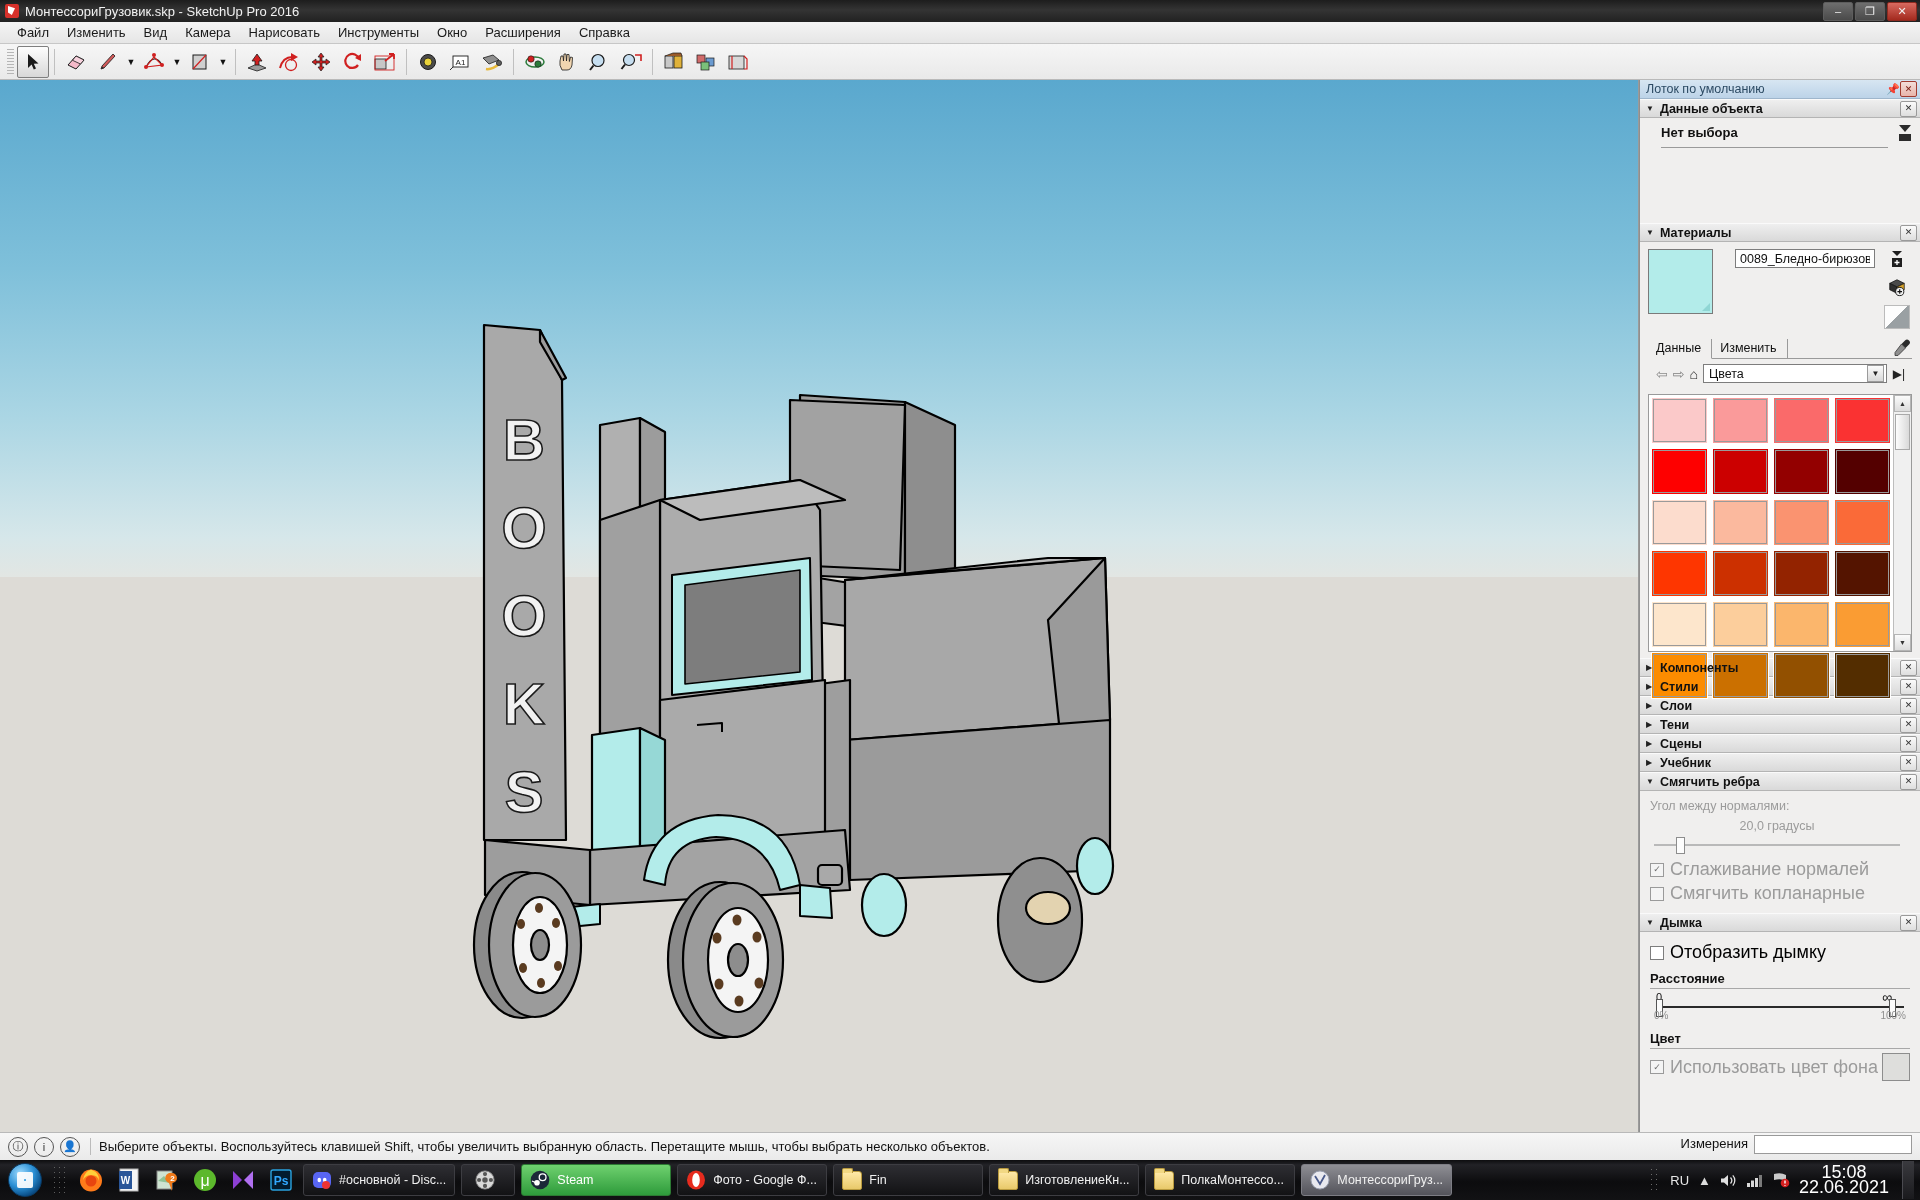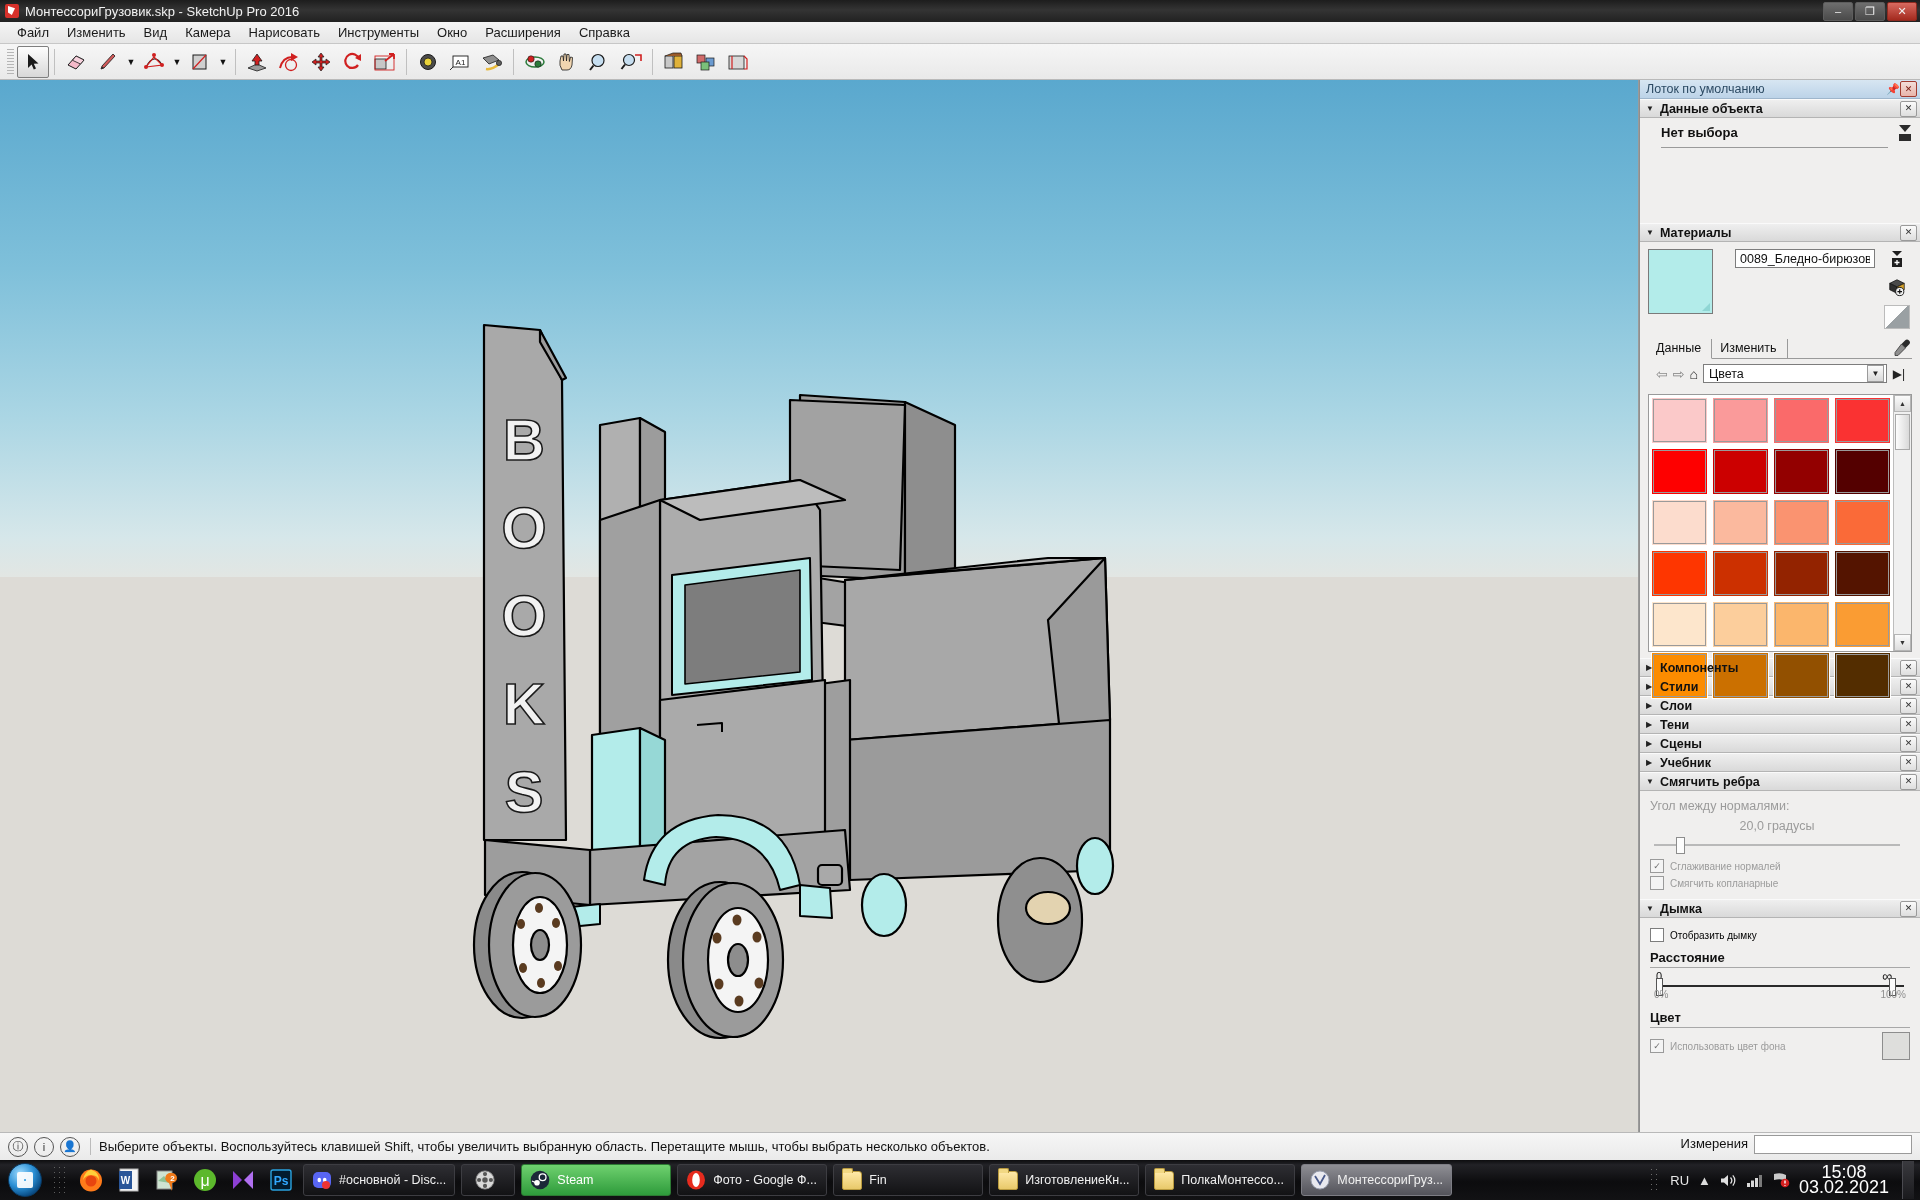"Сглаживание нормалей" .ck-row { font-size: 10px -> 18px }
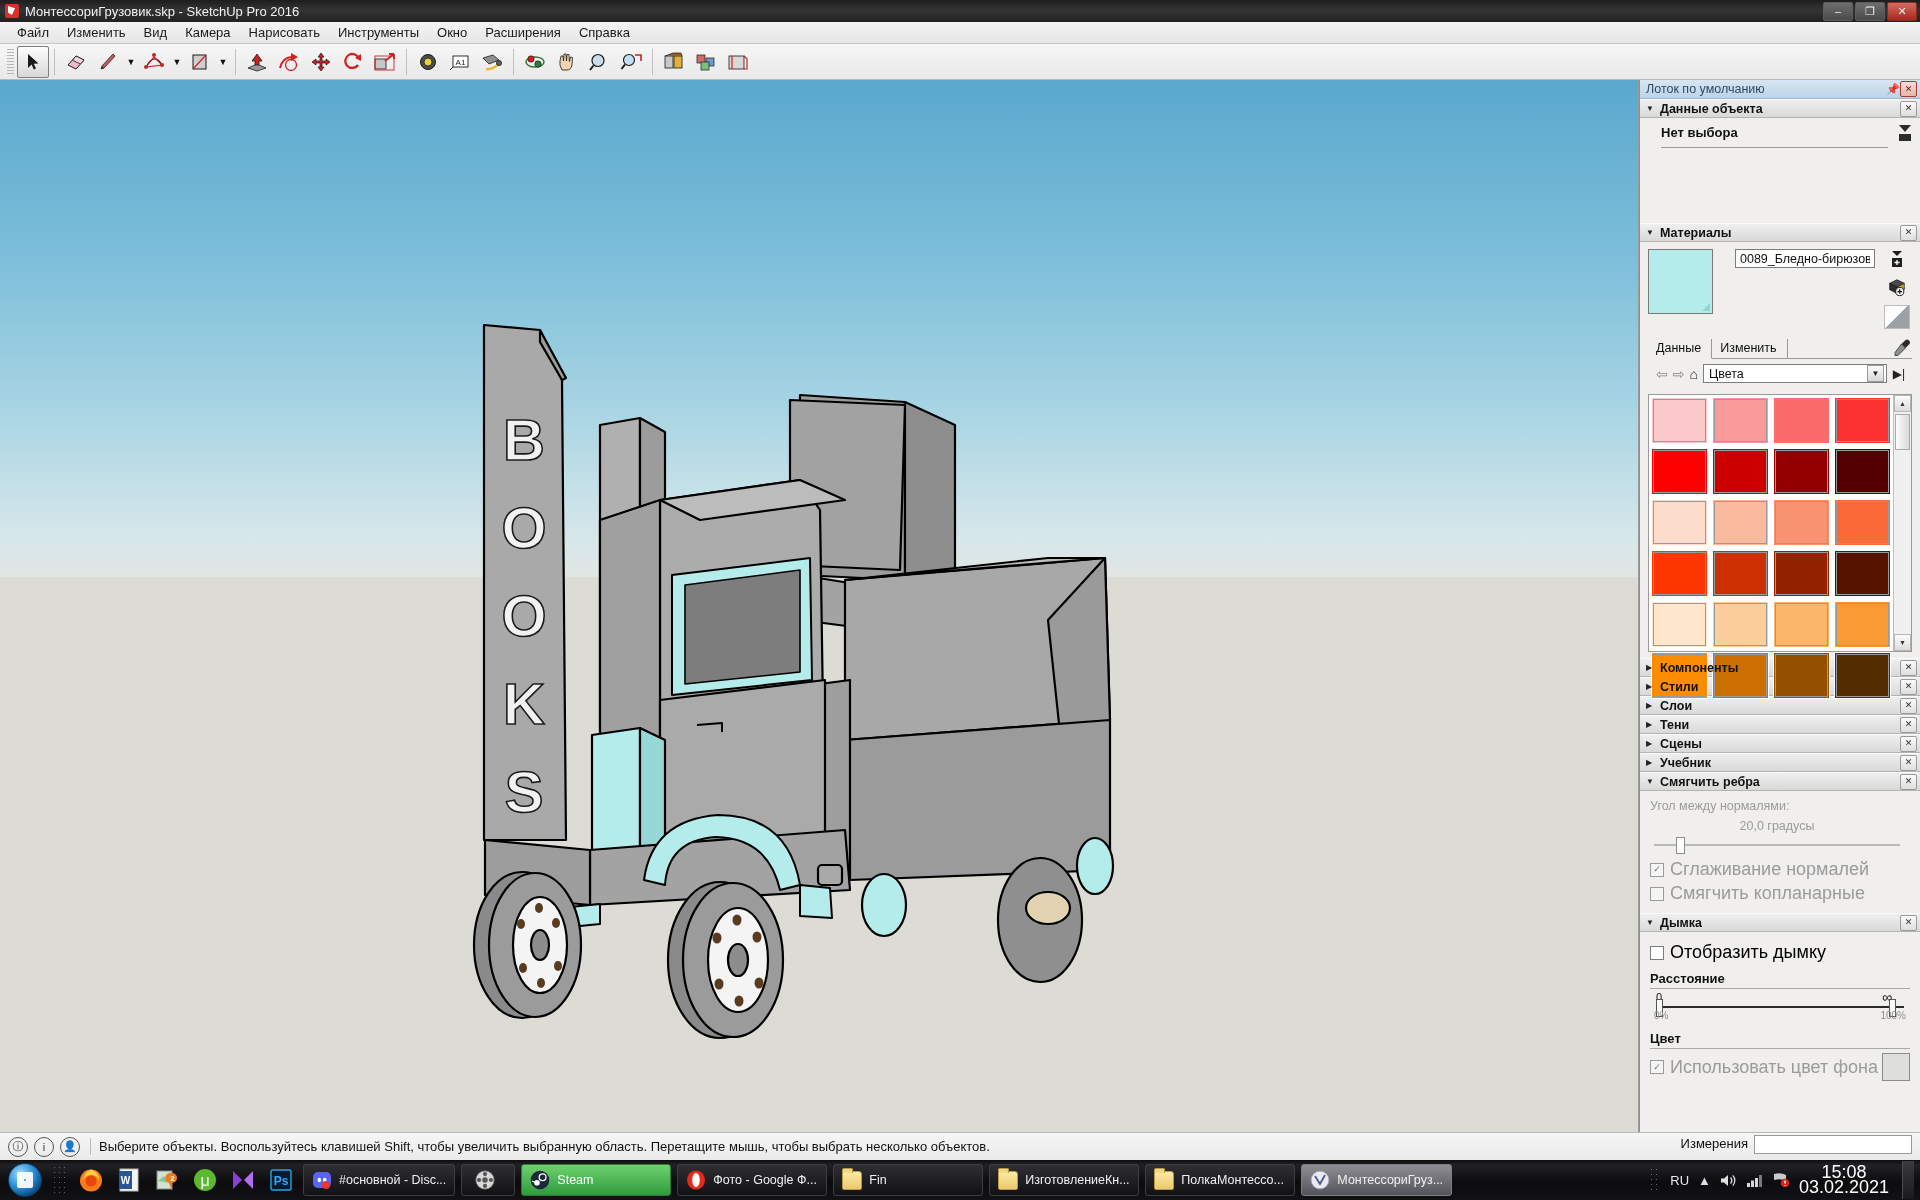"03.02.2021" div { text: 03.02.2021 -> 22.06.2021 }
